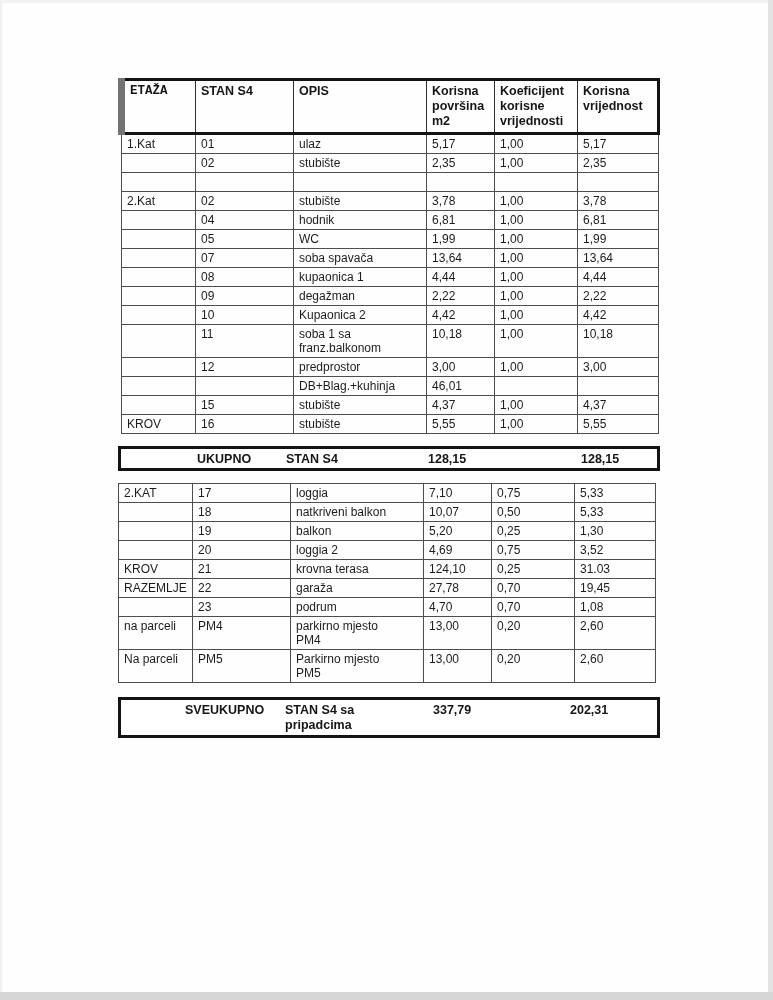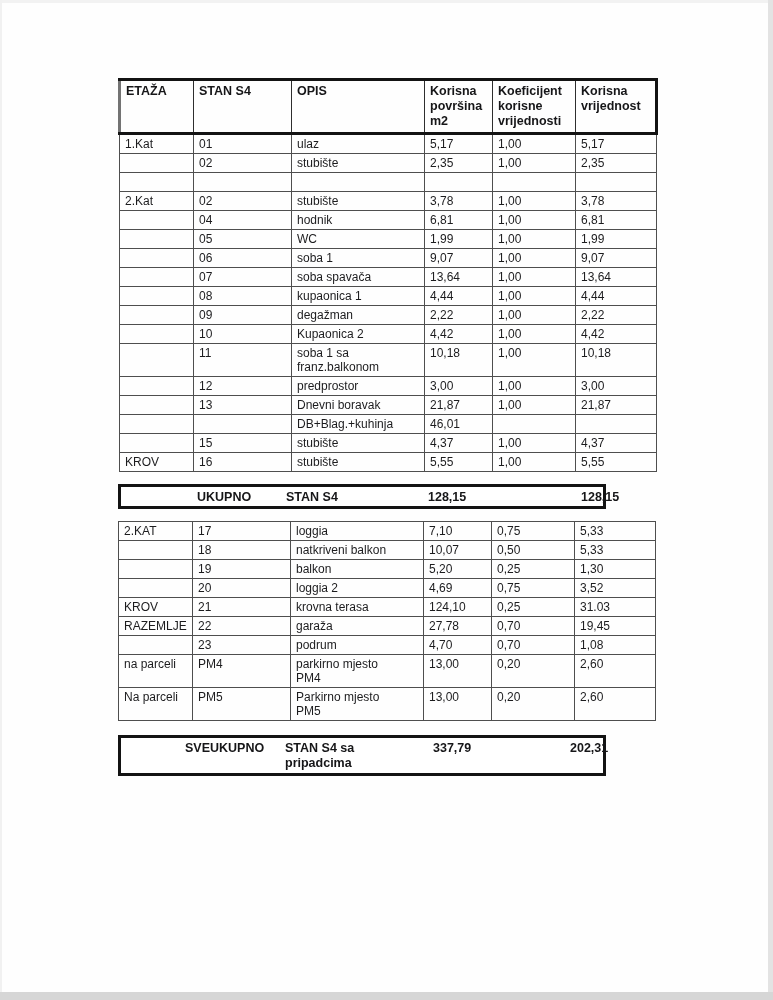"ETAŽA" .data-table thead th:first-child { border-left: 3px solid #737373 -> 7px solid #737373; font-family: none -> Liberation Mono, monospace }
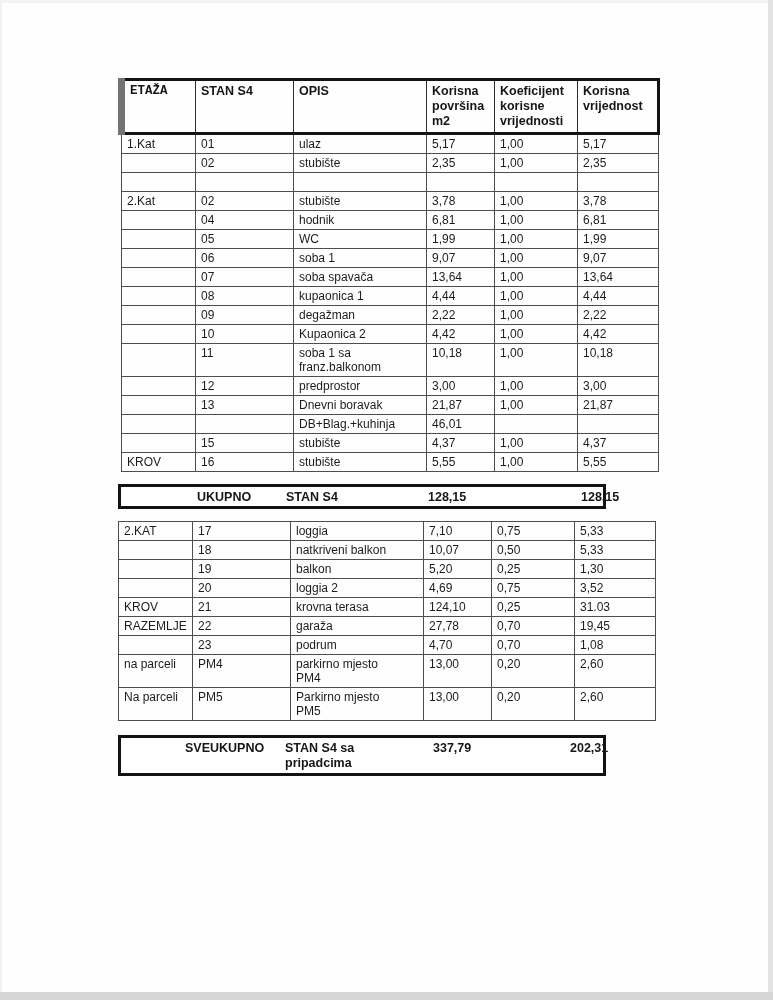"06" tr { html: <tr> <td></td> <td>06</td> <td>soba 1</td> <td>9,07</td> <td>1,00</td> <td>9,07</td> </tr> -> none }
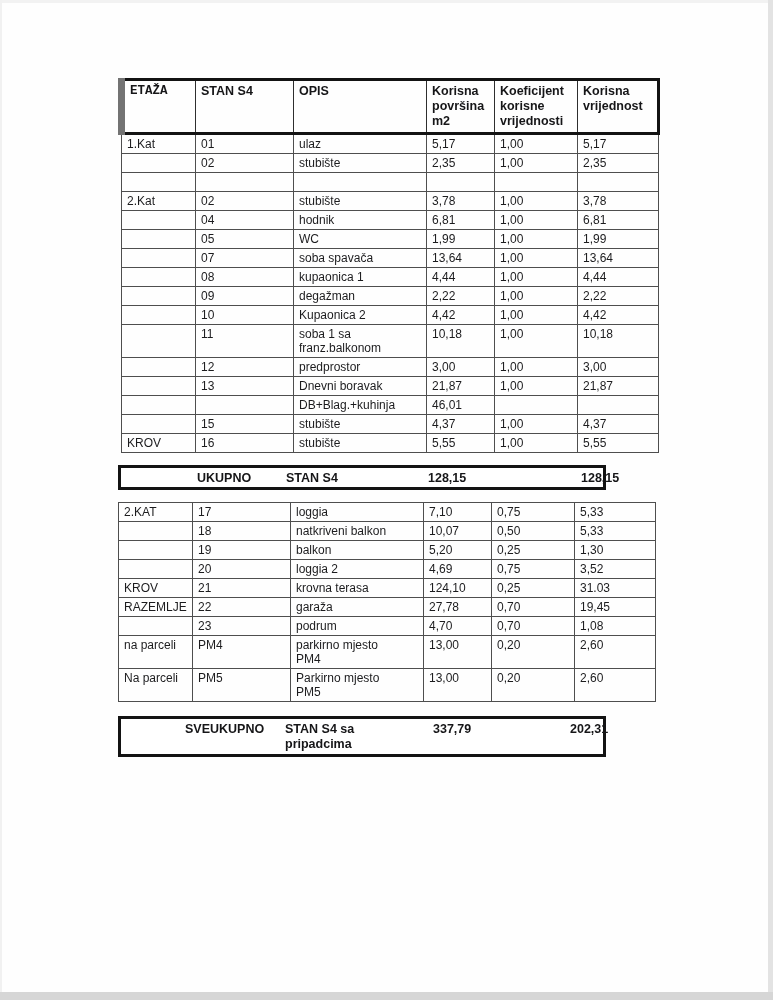"13" tr { html: <tr> <td></td> <td>13</td> <td>Dnevni boravak</td> <td>21,87</td> <td>1,00</td> <td>21,87</td> </tr> -> none }
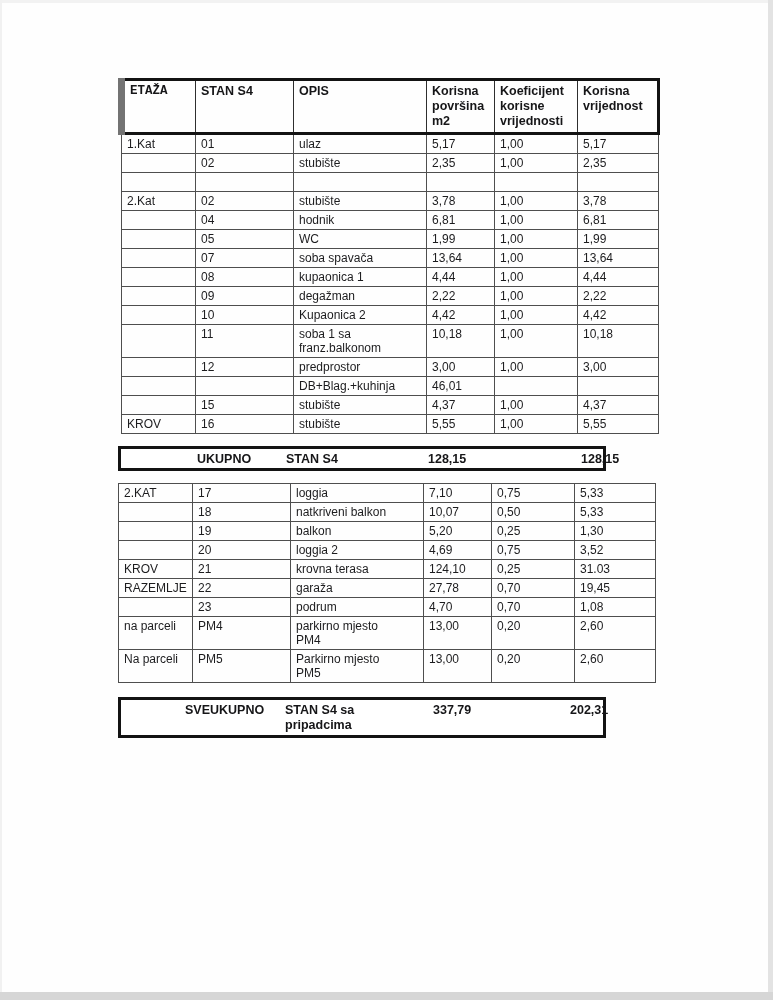"UKUPNO" .total-box { width: 488px -> 542px }
